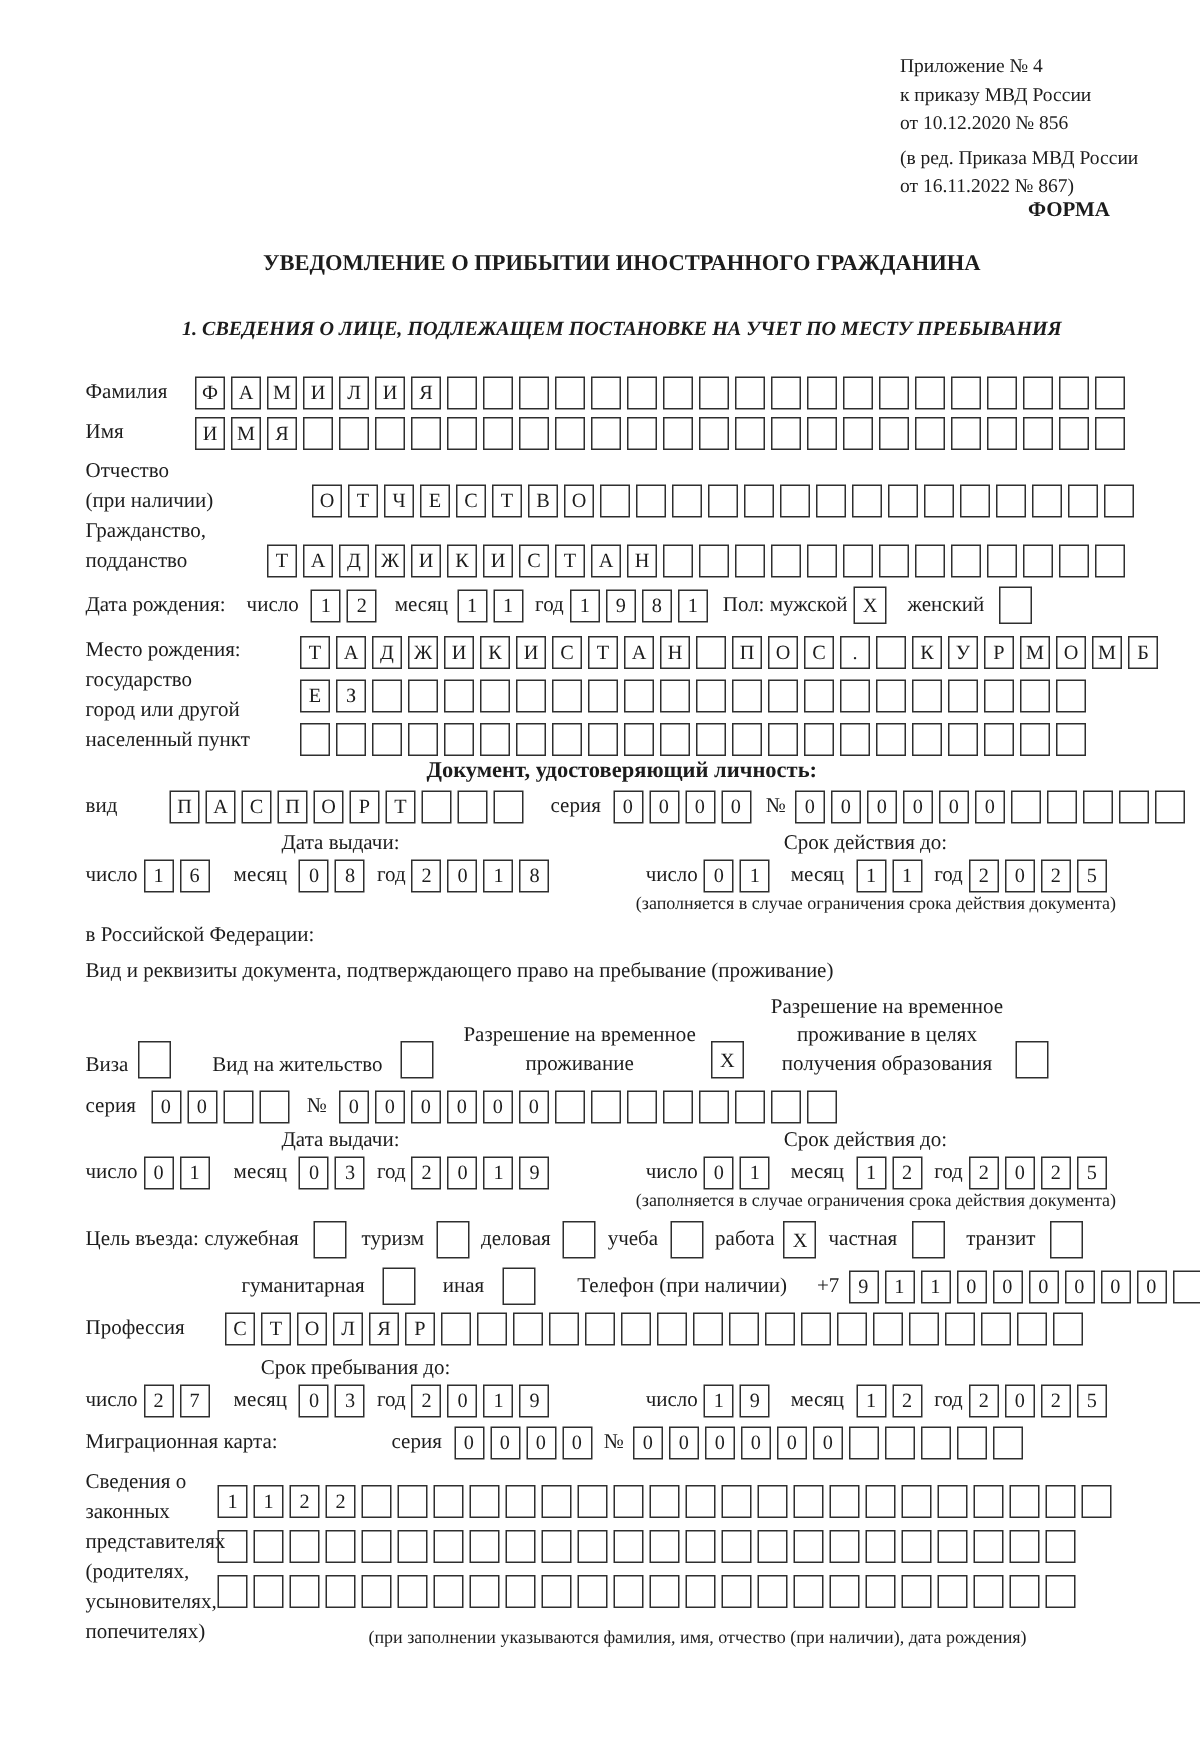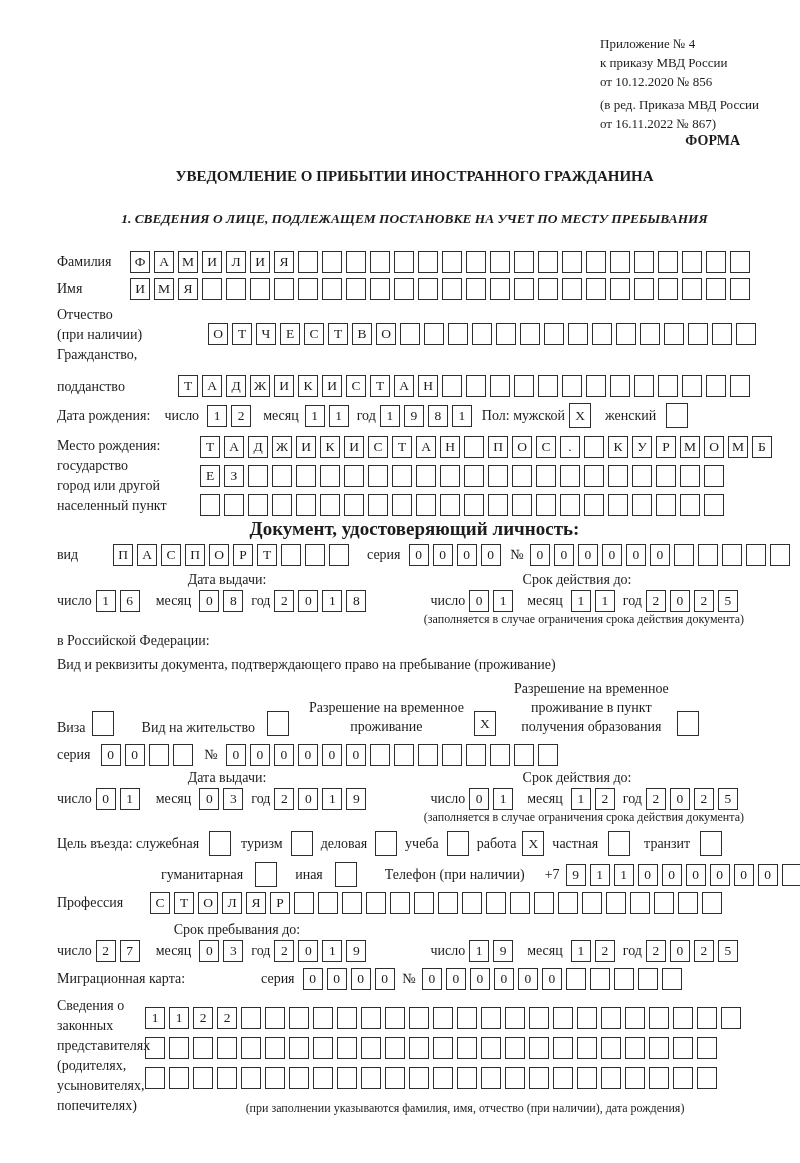"Гражданство," .w121 { gap: 12px -> none }
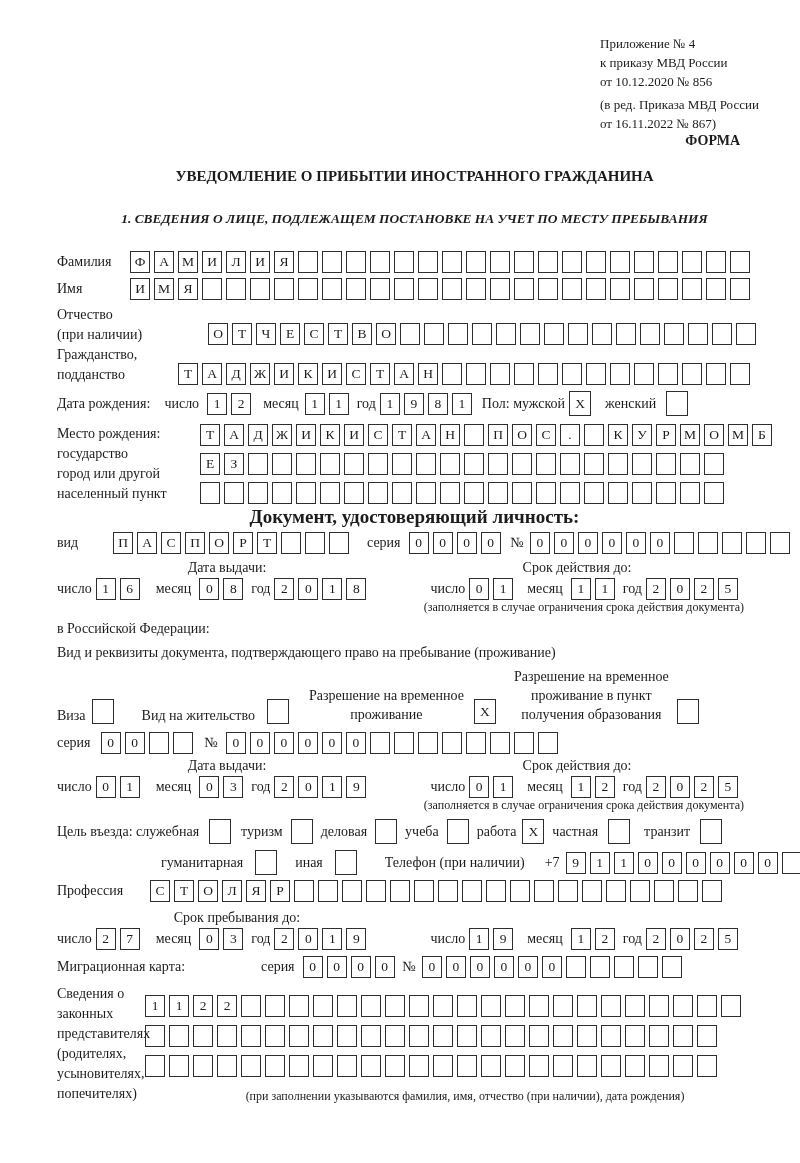"Документ, удостоверяющий личность:" div.center { font-size: 19px -> 15px }
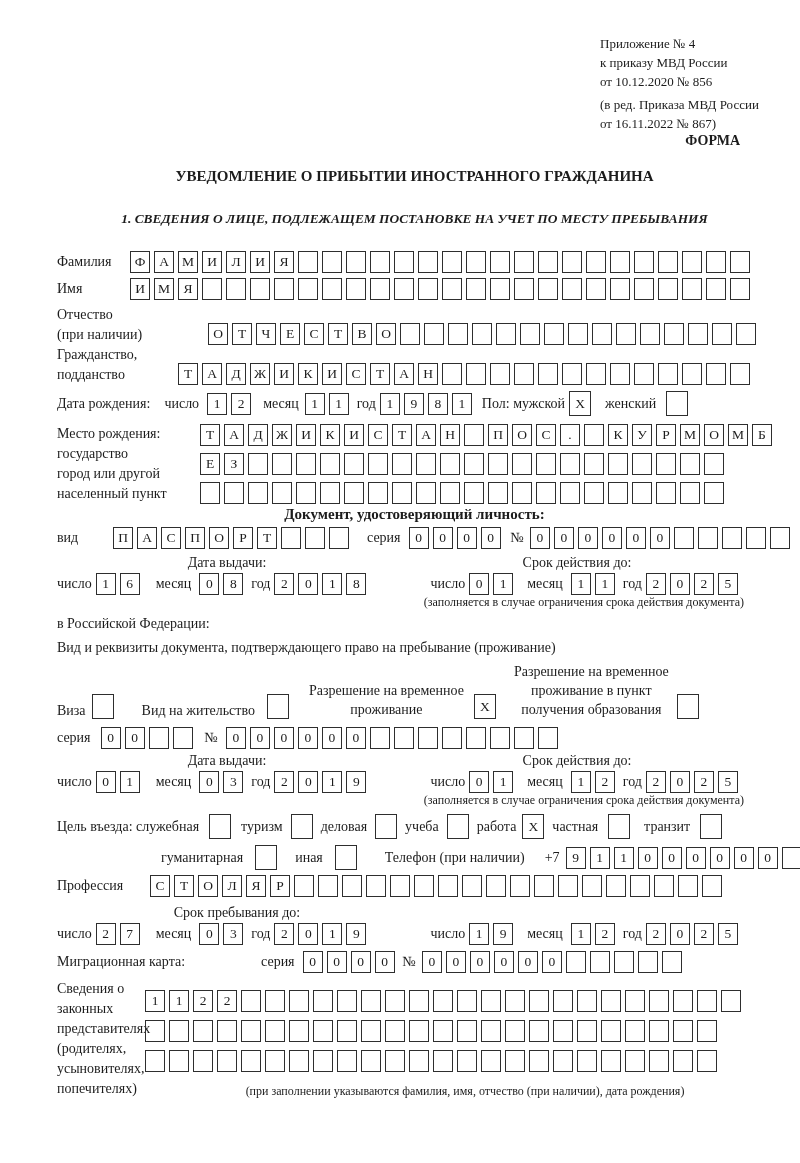"проживание в пункт" span { text: пункт -> целях }
